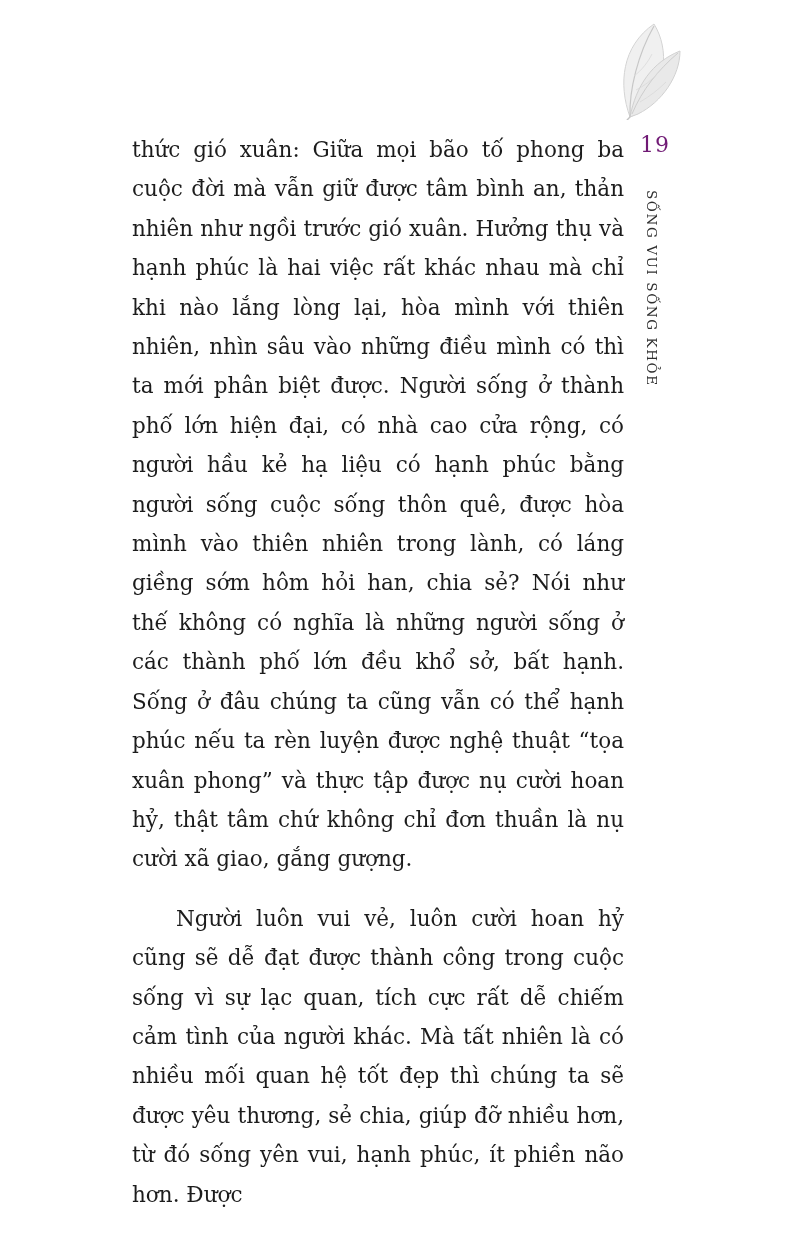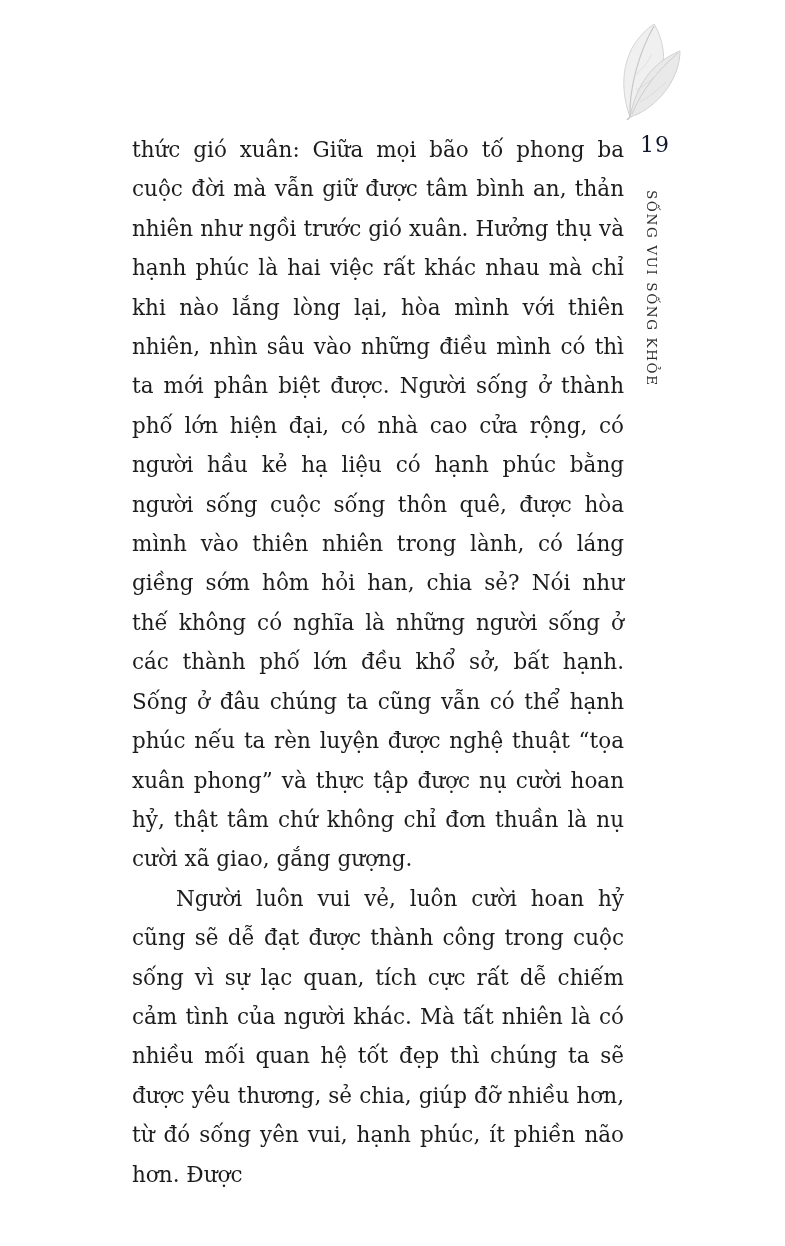"19" .page-number { color: #0f172a -> #701a75 }
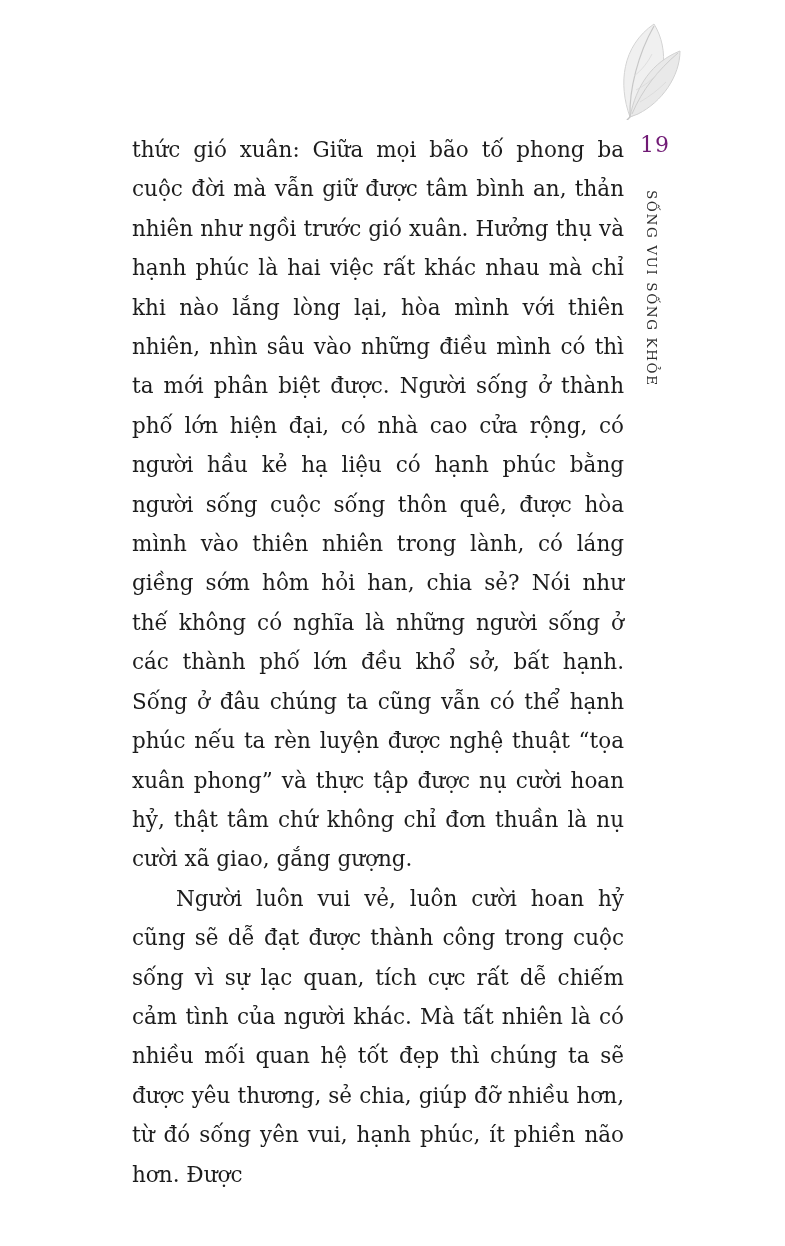"Người luôn vui vẻ, luôn" .text-block p[data-name="paragraph-2"] { margin-top: 0 -> 20px }
